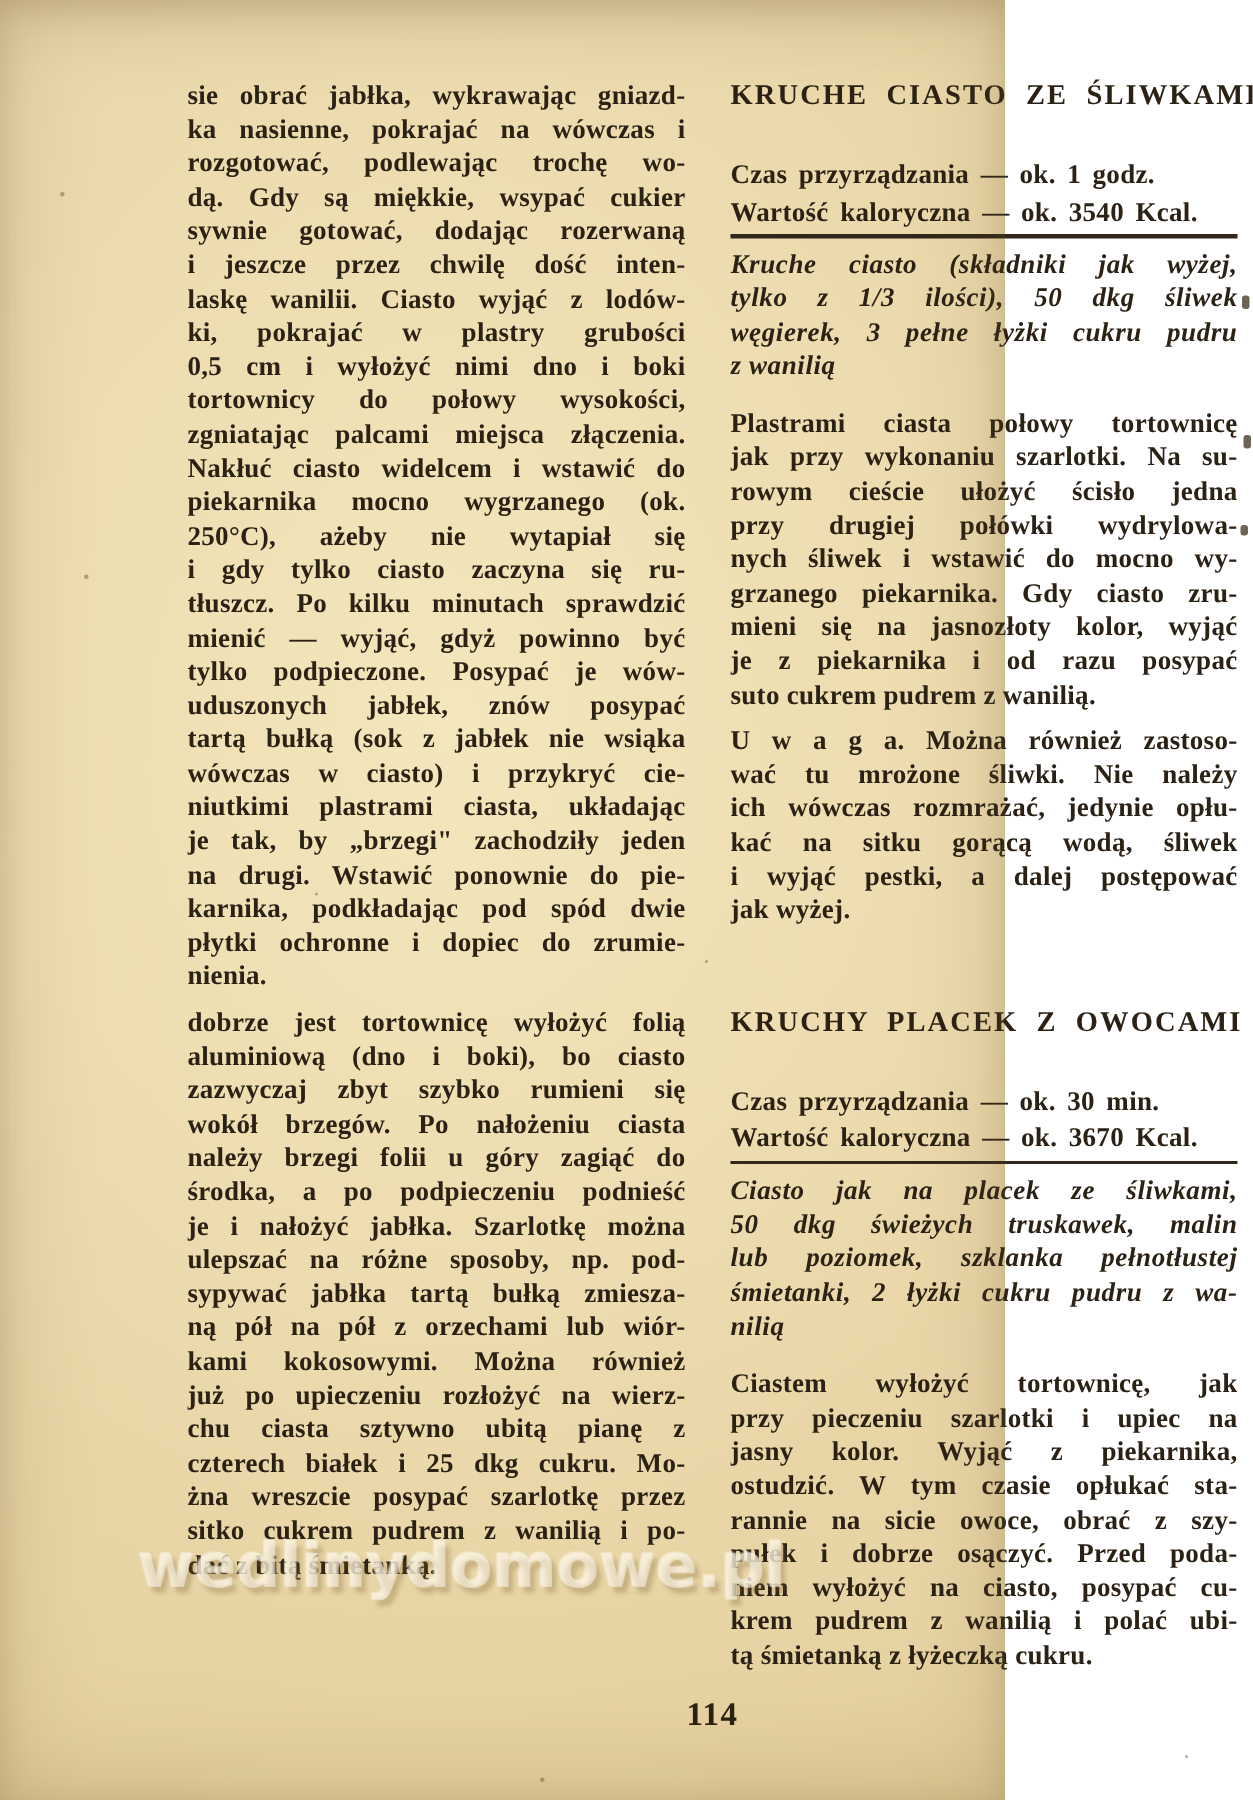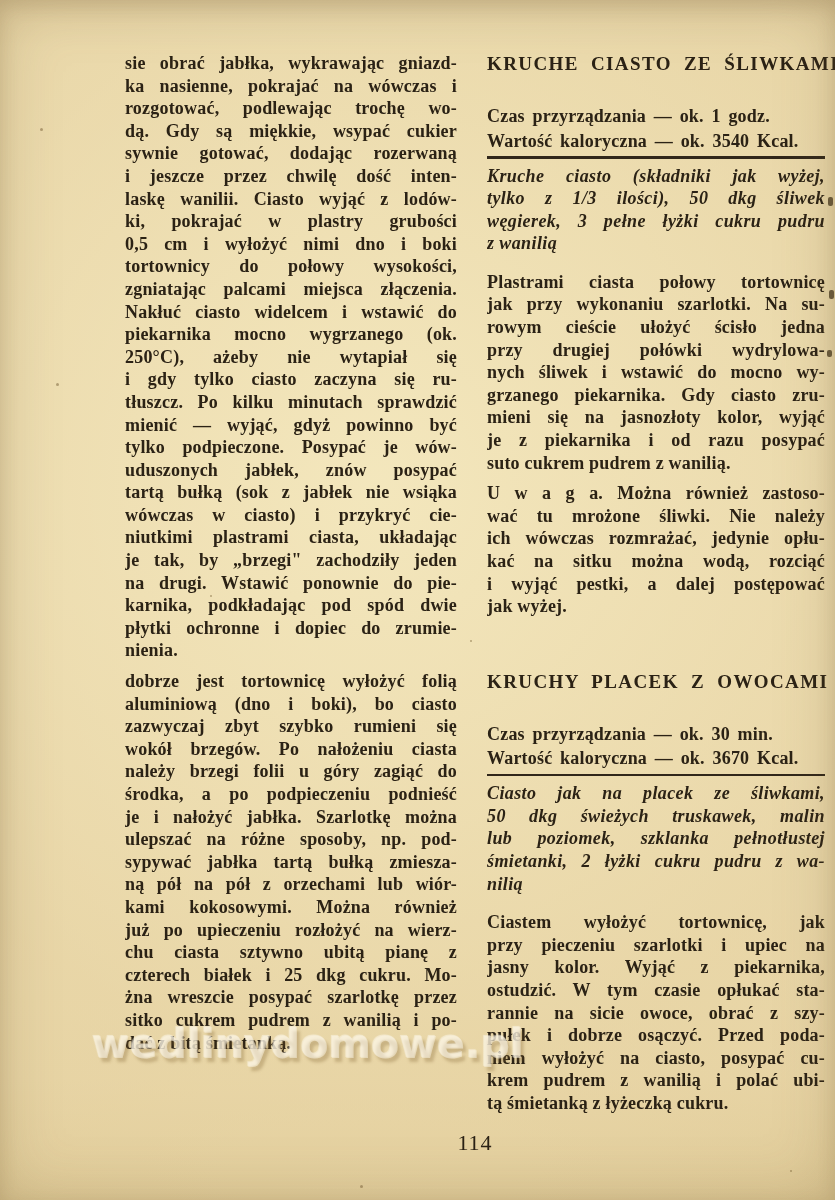"sie obrać jabłka, wykrawając gniazd-" .page { width: 835px -> 670px }
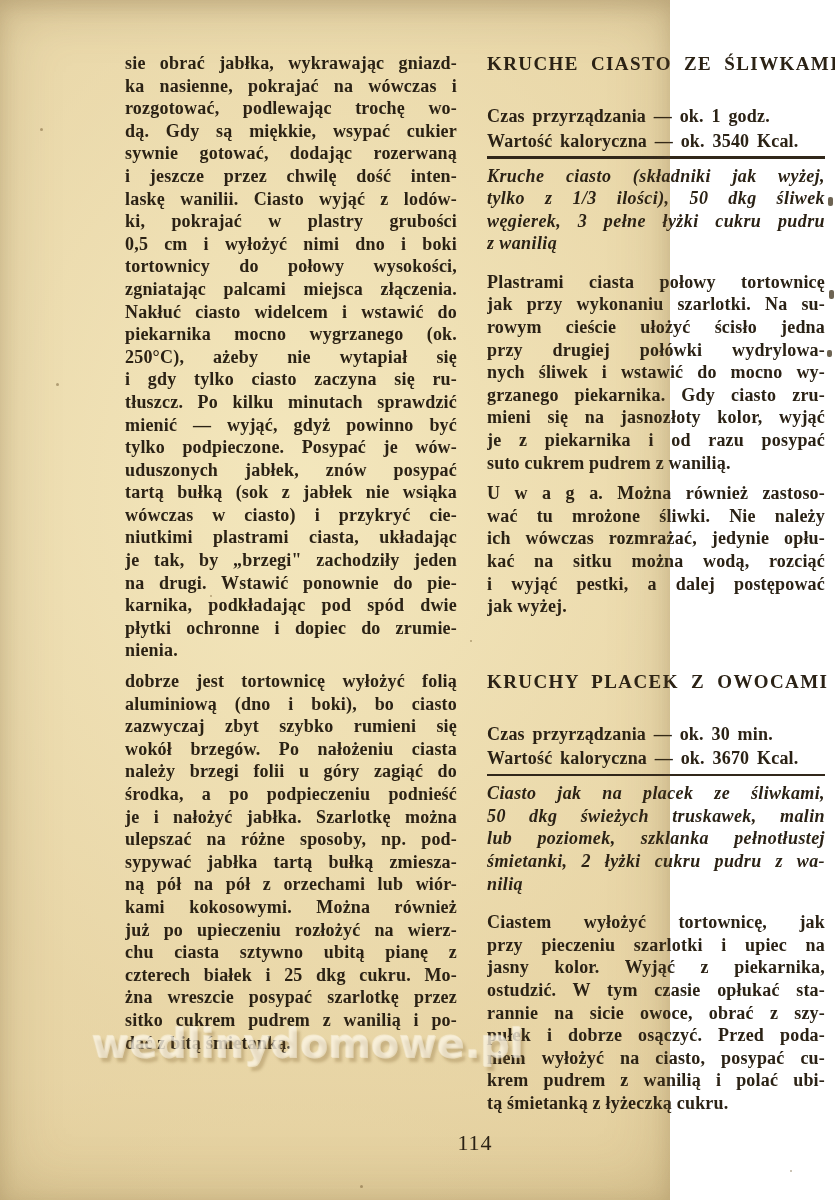"kać na sitku można wodą," div.jline { text: można wodą, rozciąć -> gorącą wodą, śliwek }
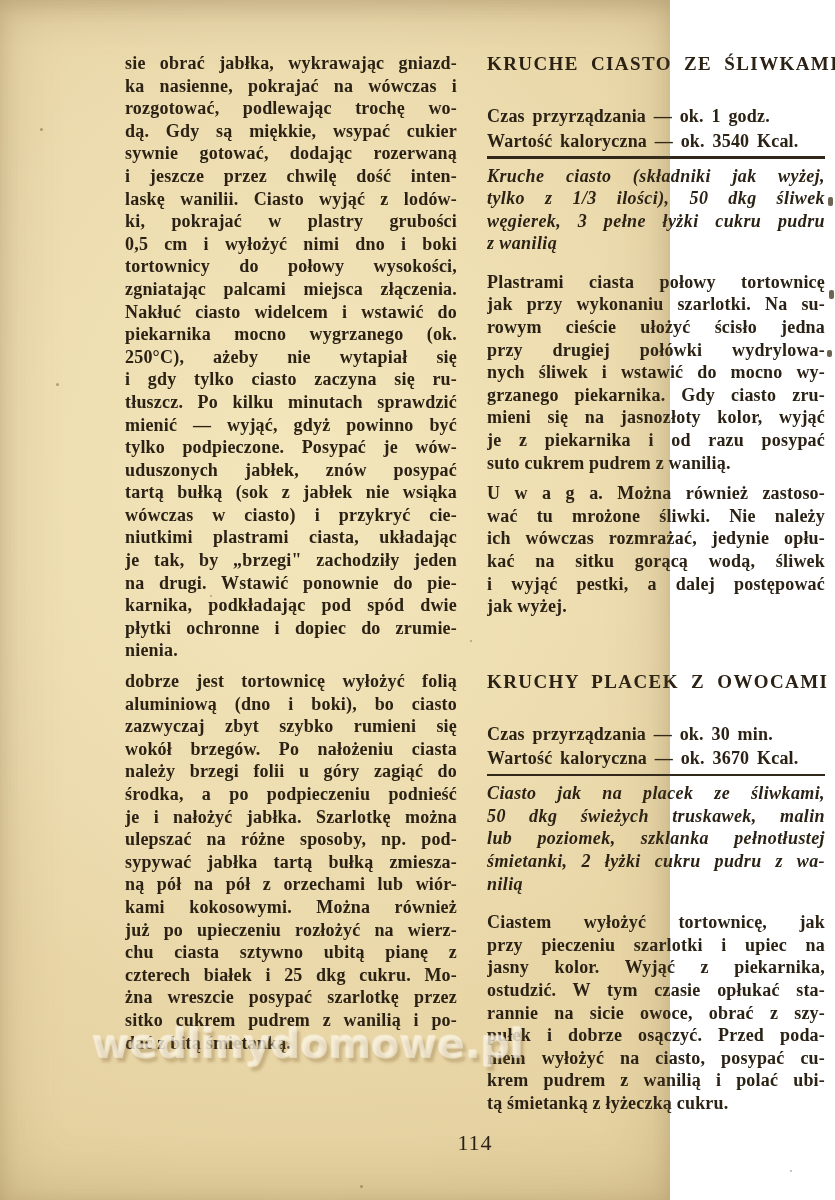"114" .page-number { font-weight: 400 -> 700 }
